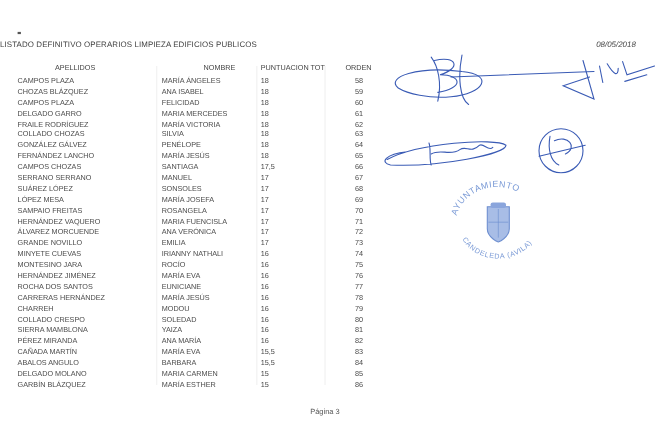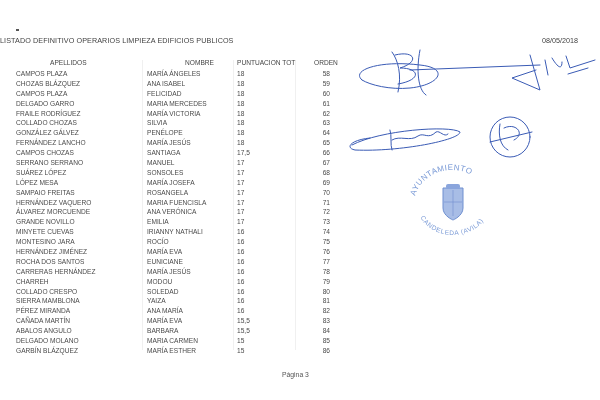"08/05/2018" .date { font-style: none -> italic }
